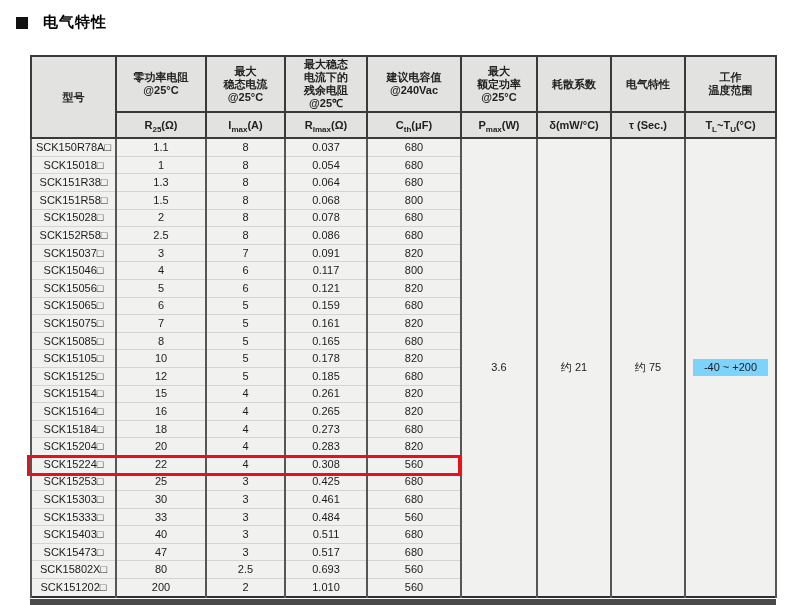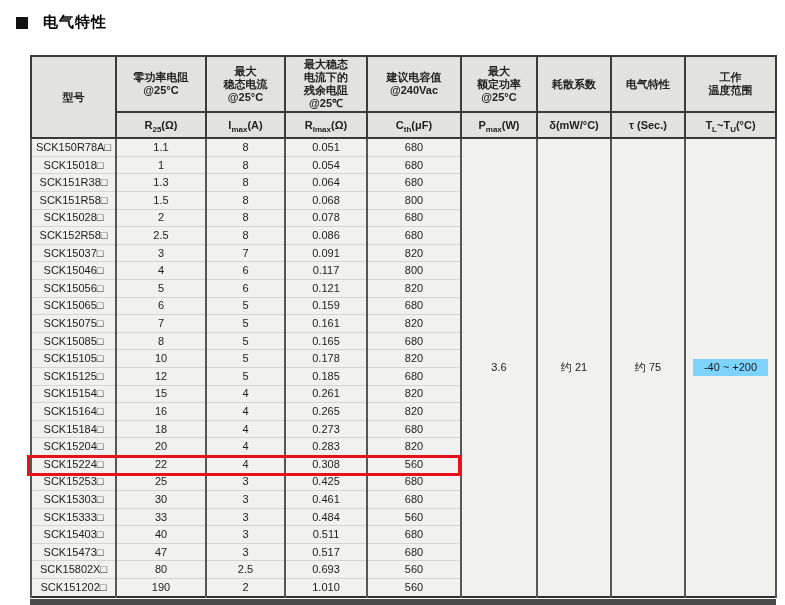"0.051" td { text: 0.051 -> 0.037 }
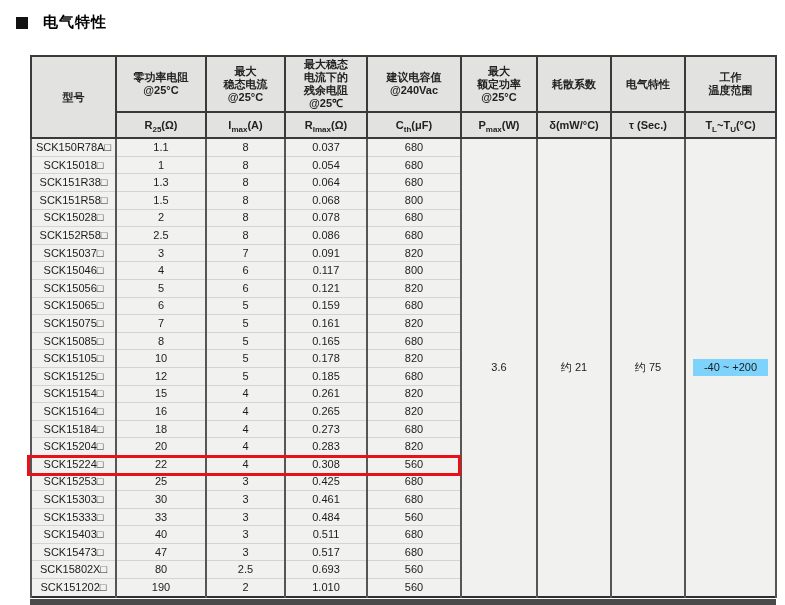"190" td { text: 190 -> 200 }
